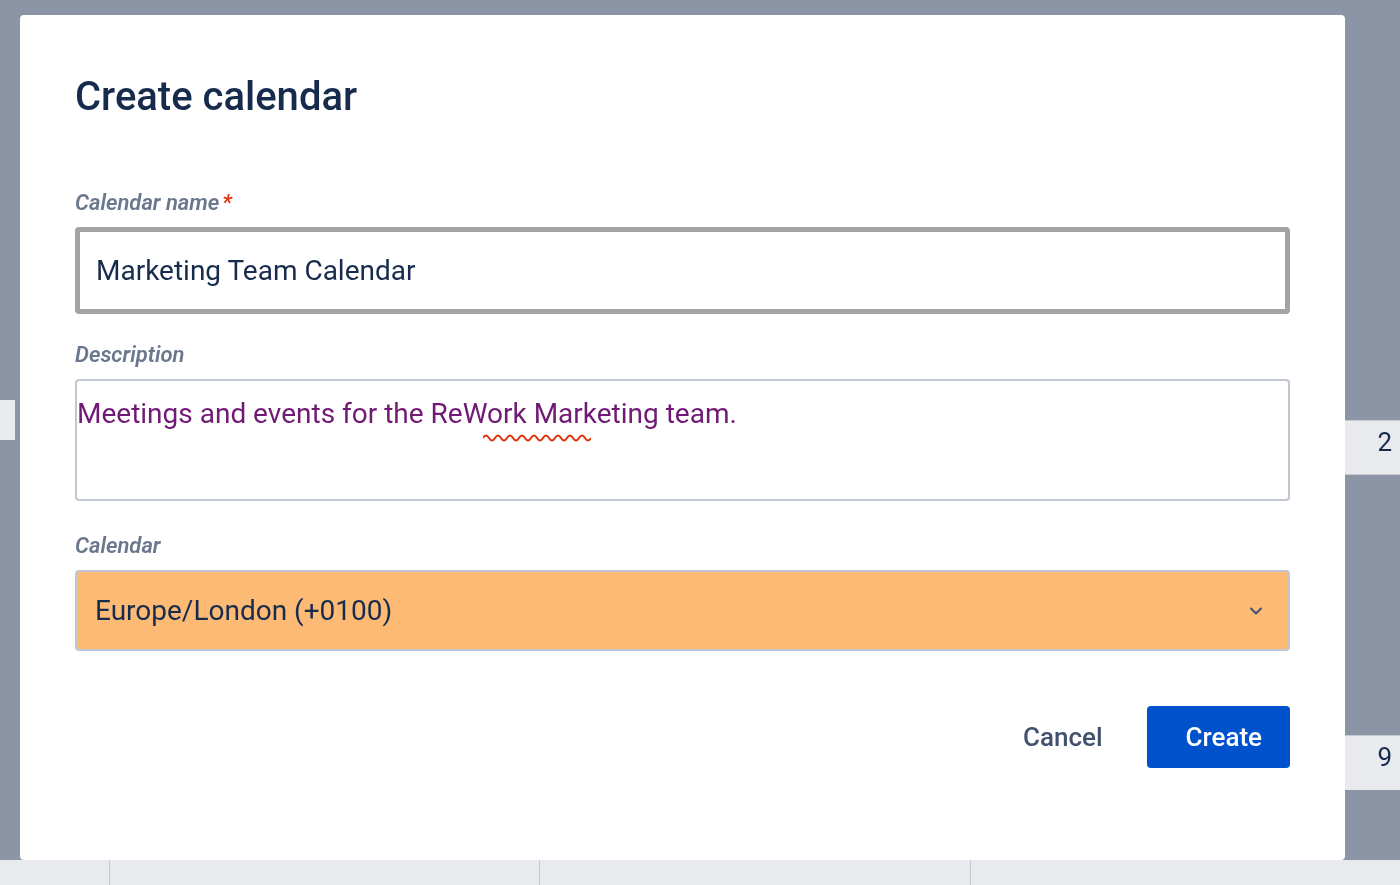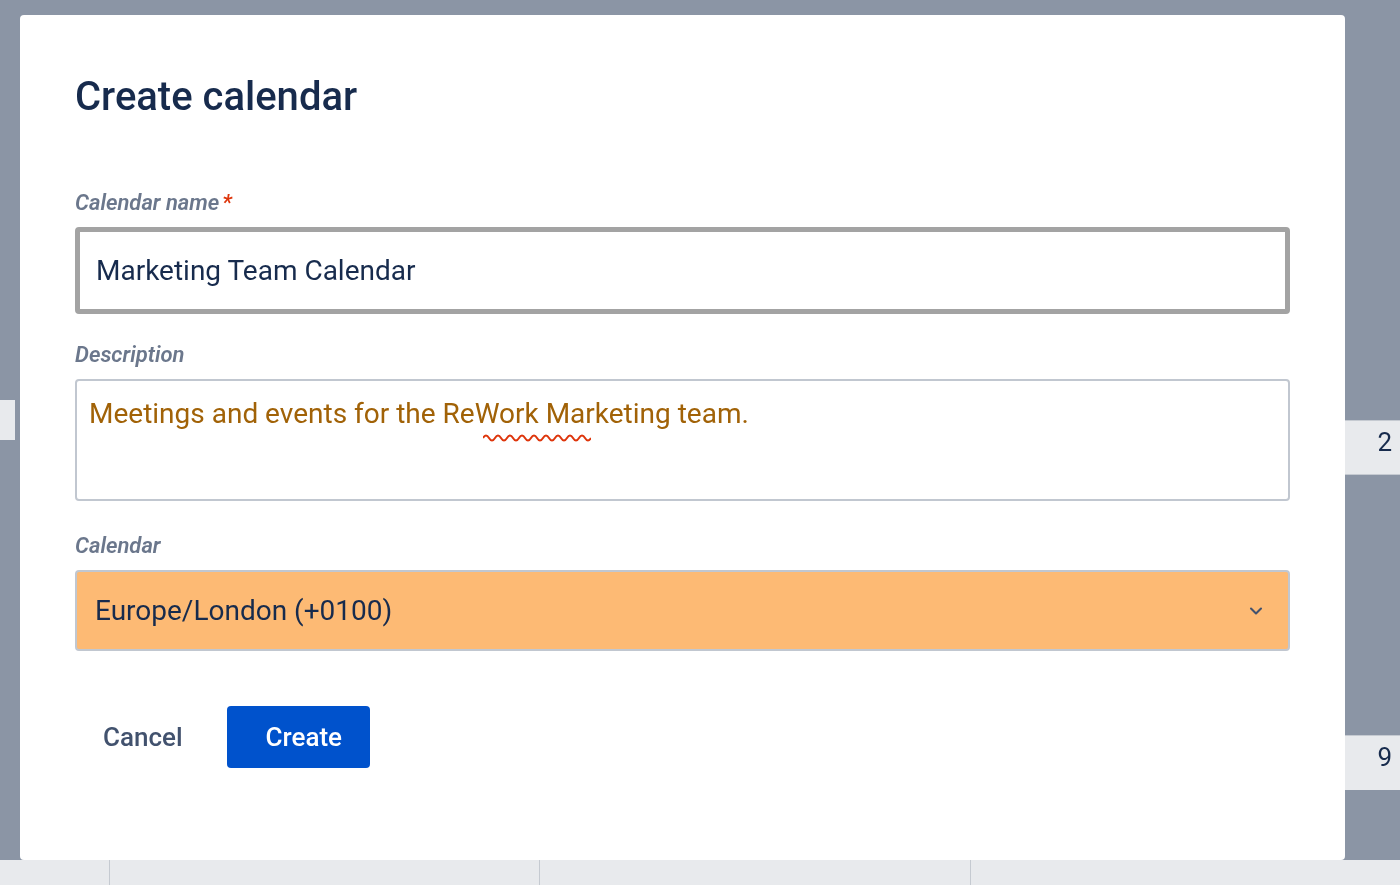"Meetings and events for the" .textarea-input { color: #a16207 -> #701a75; padding: 16px 12px -> 16px 0 }
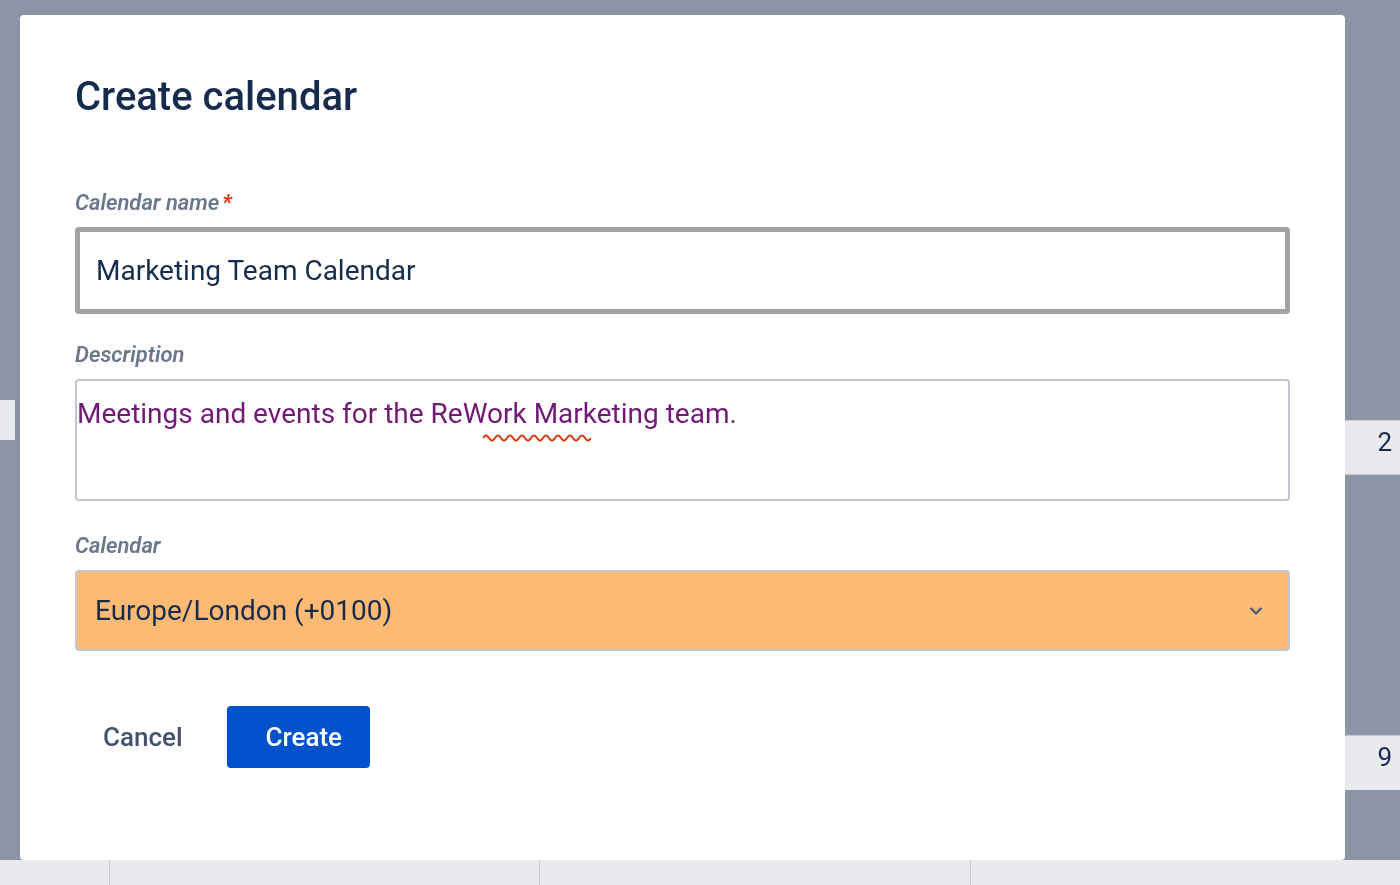"Cancel" .button-row { justify-content: none -> flex-end }
